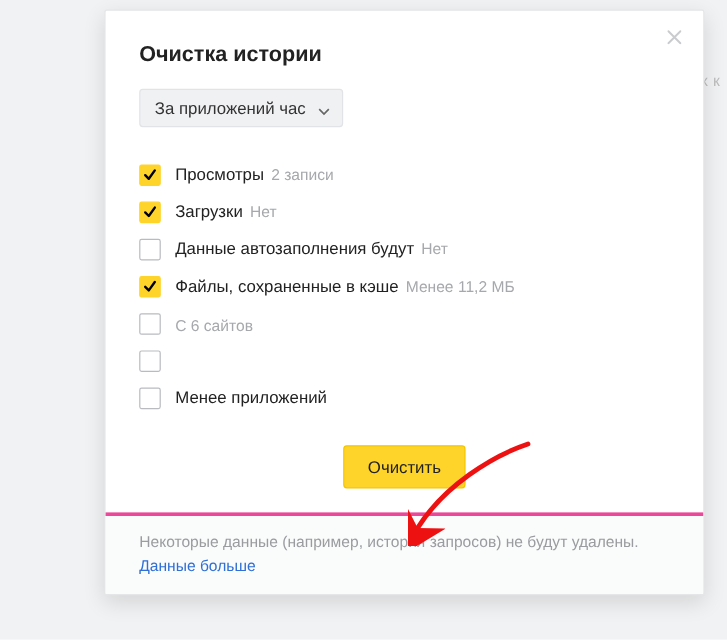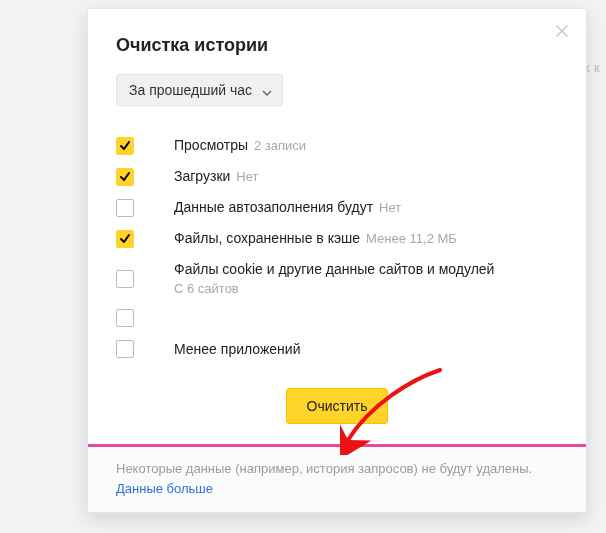"За прошедший час" span { text: прошедший -> приложений }
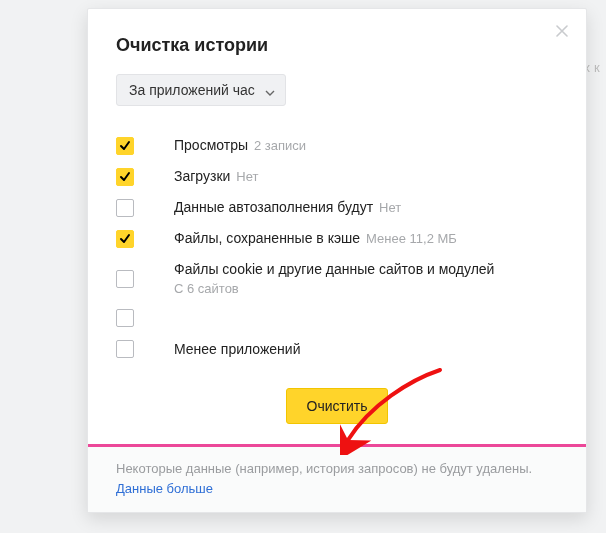"Просмотры 2 записи" .option-row { align-items: center -> flex-end; gap: 28px -> none }
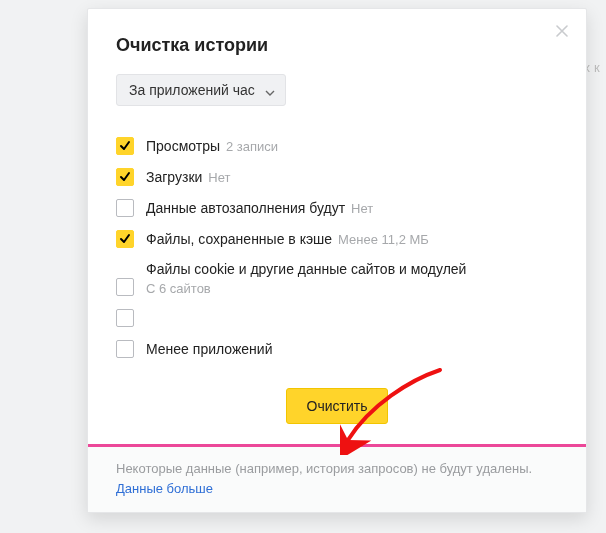"Файлы cookie и другие данные" div { html: <div><span>Файлы cookie и другие данные сайтов и модулей</span></div> -> none }
